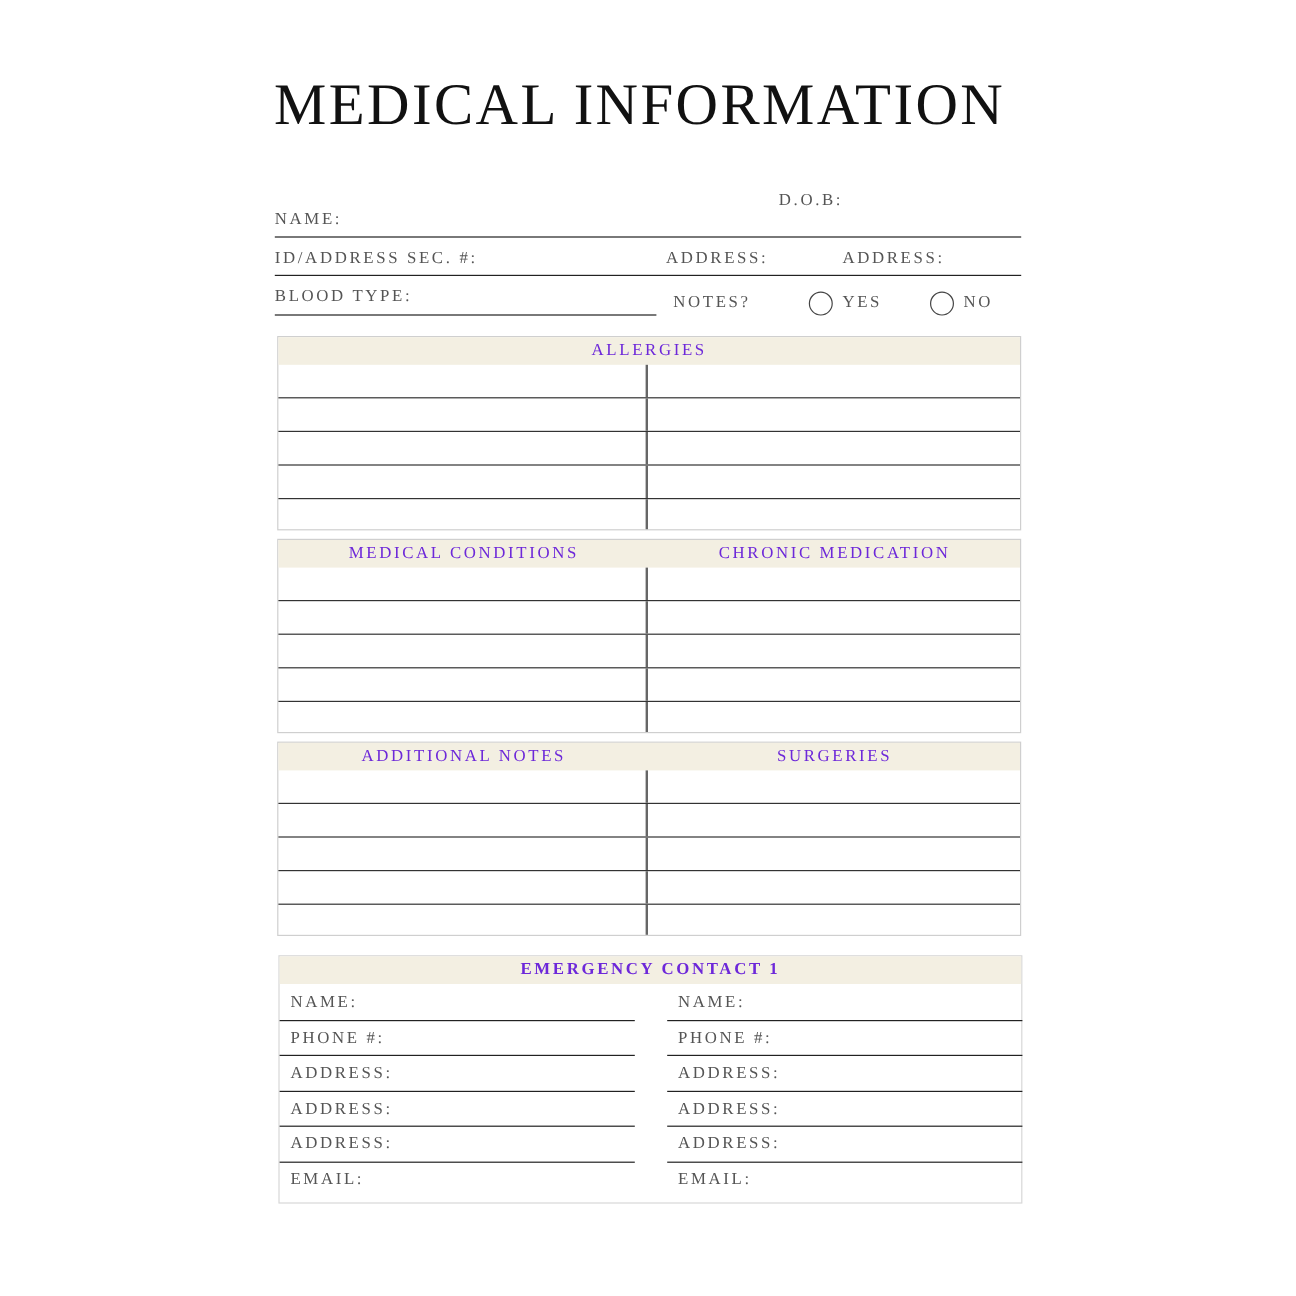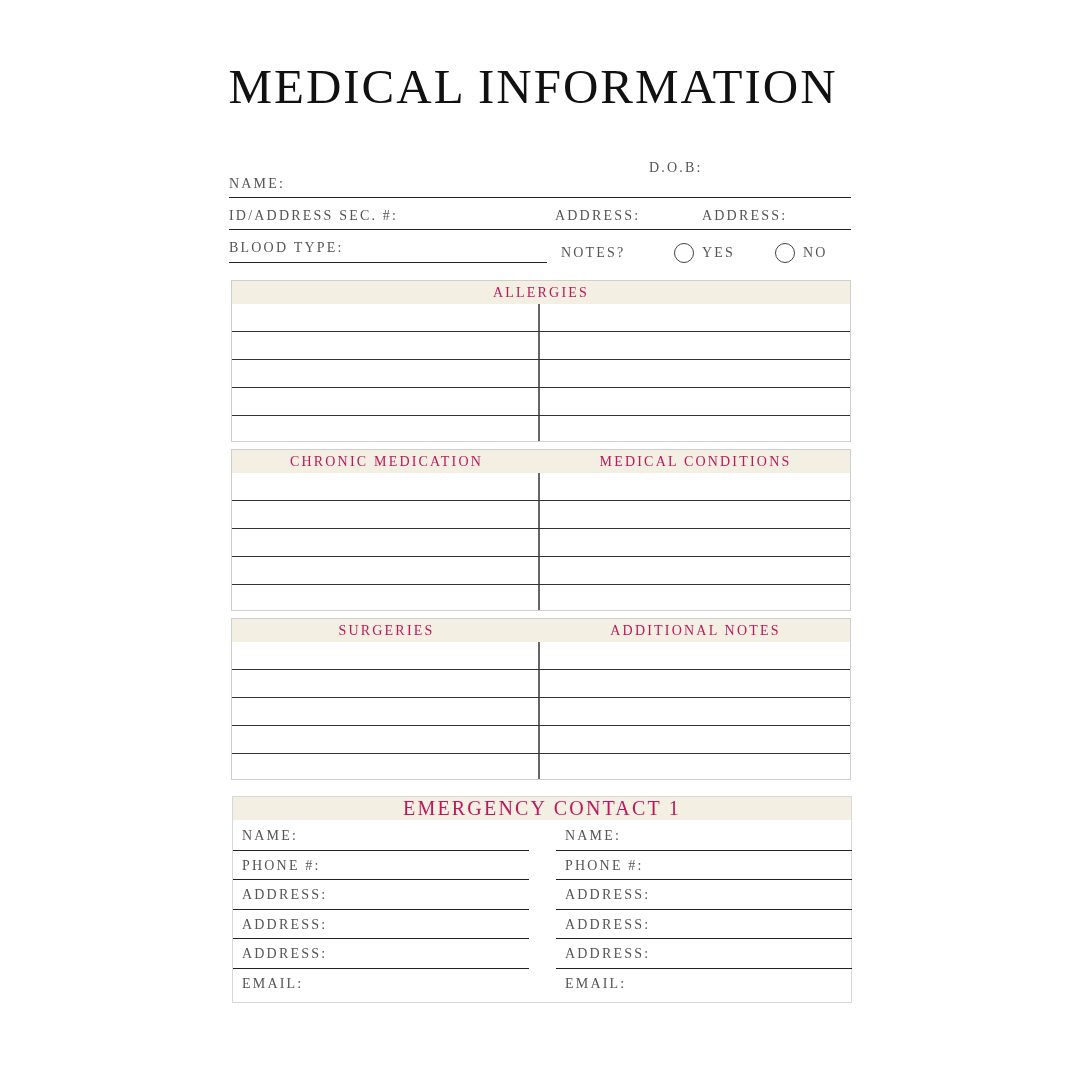"ALLERGIES" .thead div { color: #be185d -> #6d28d9 }
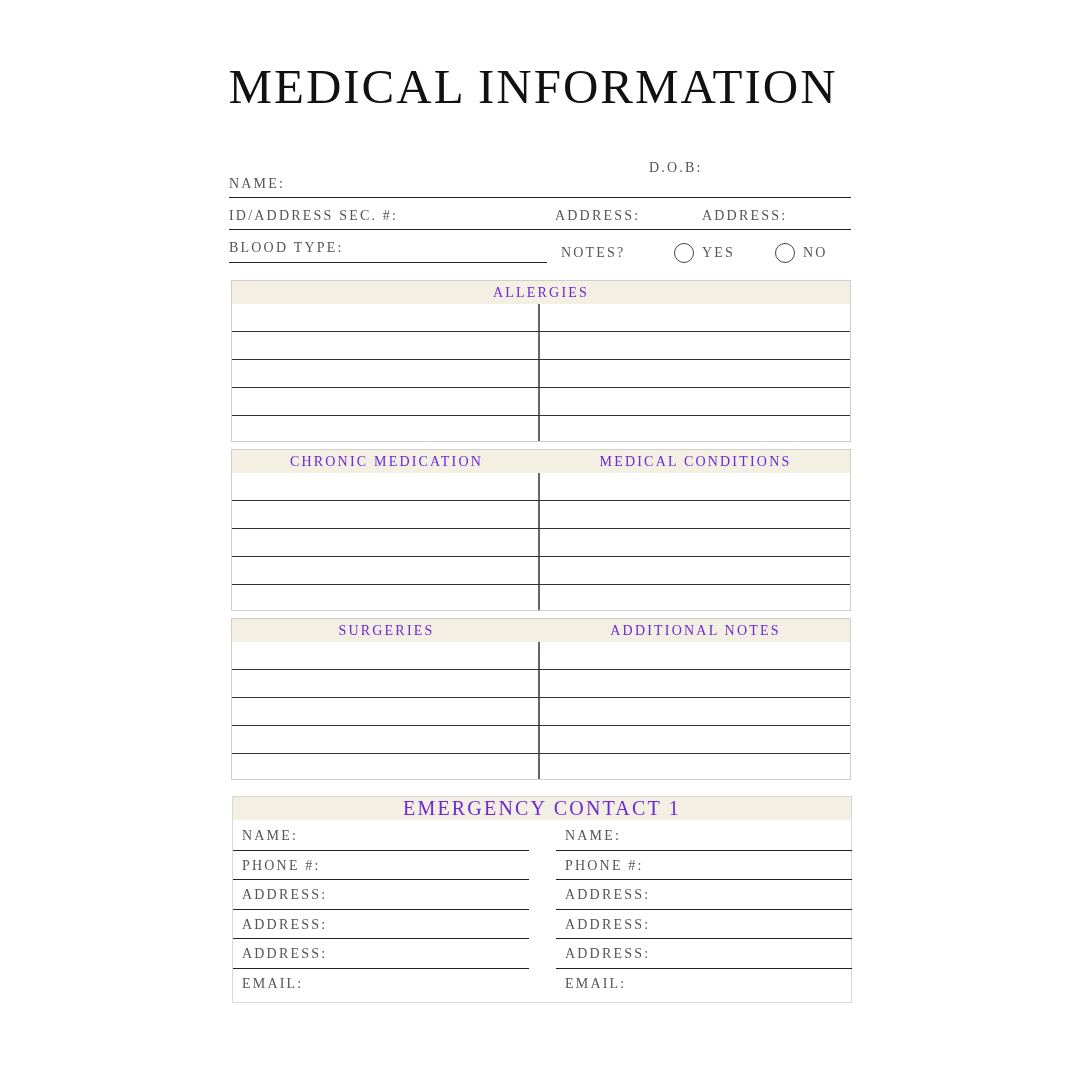"CHRONIC MEDICATION" div { order: before "MEDICAL CONDITIONS" -> after "MEDICAL CONDITIONS" }
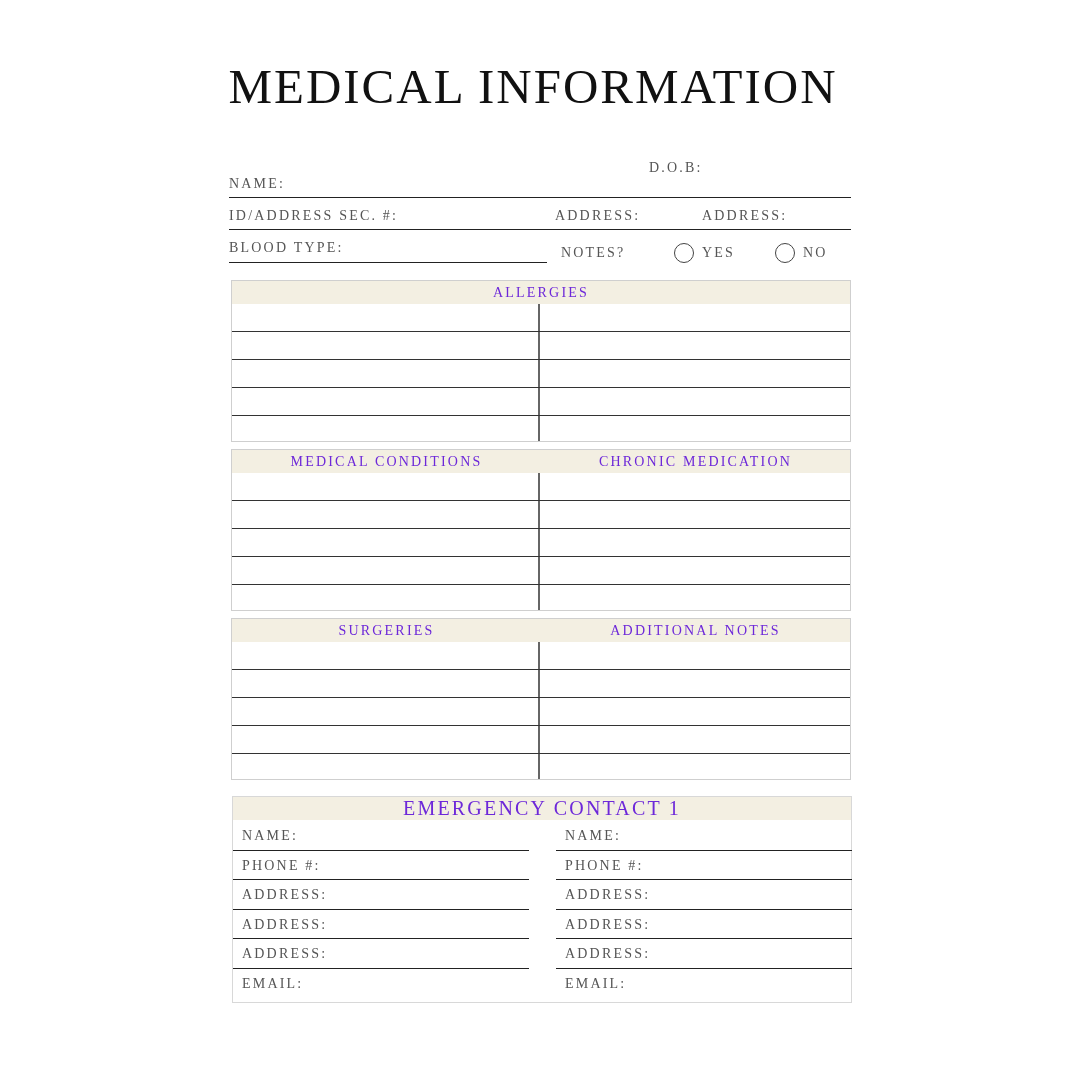"SURGERIES" div { order: before "ADDITIONAL NOTES" -> after "ADDITIONAL NOTES" }
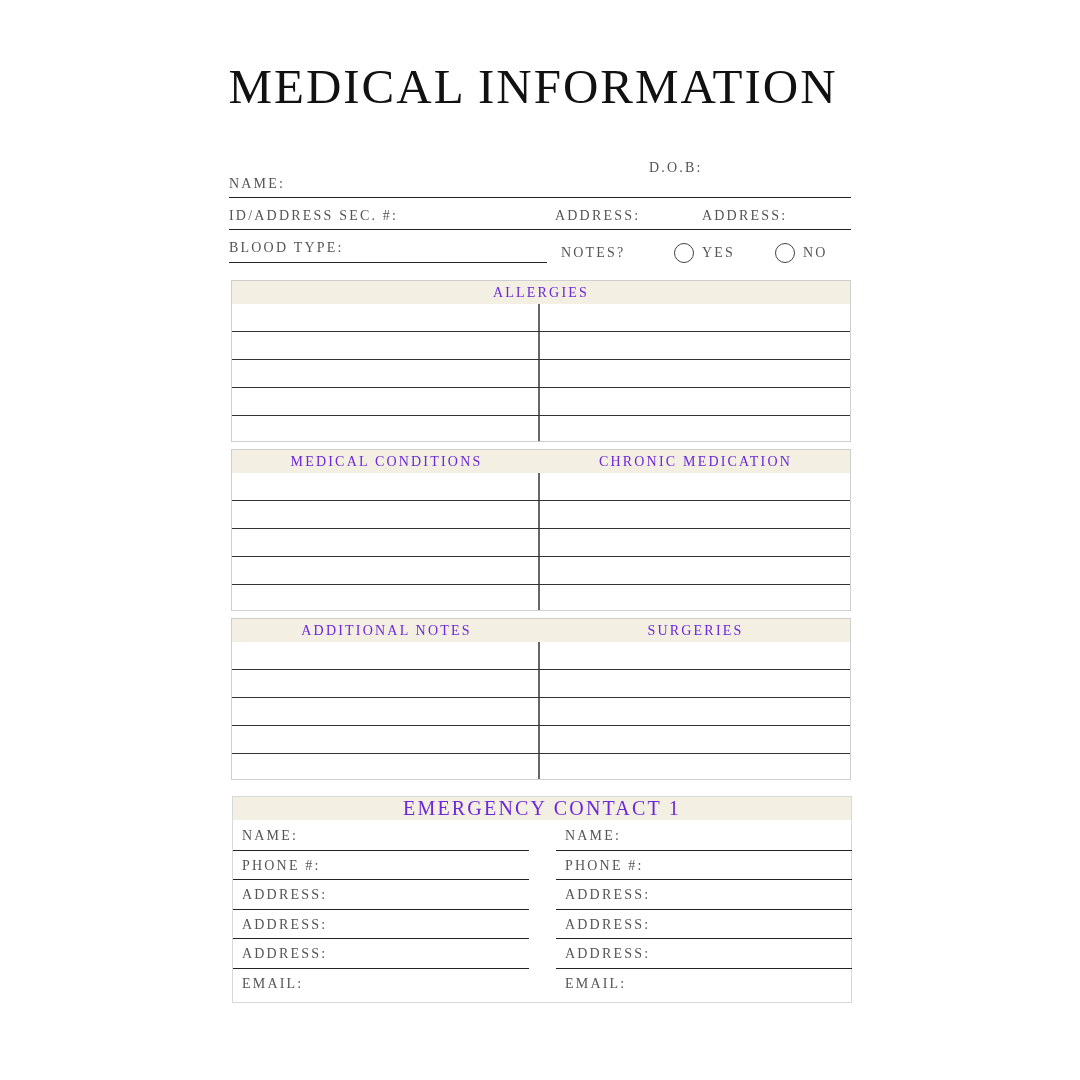"EMERGENCY CONTACT 1" .ec .thead div { font-size: 20px -> 14px; font-weight: none -> bold }
